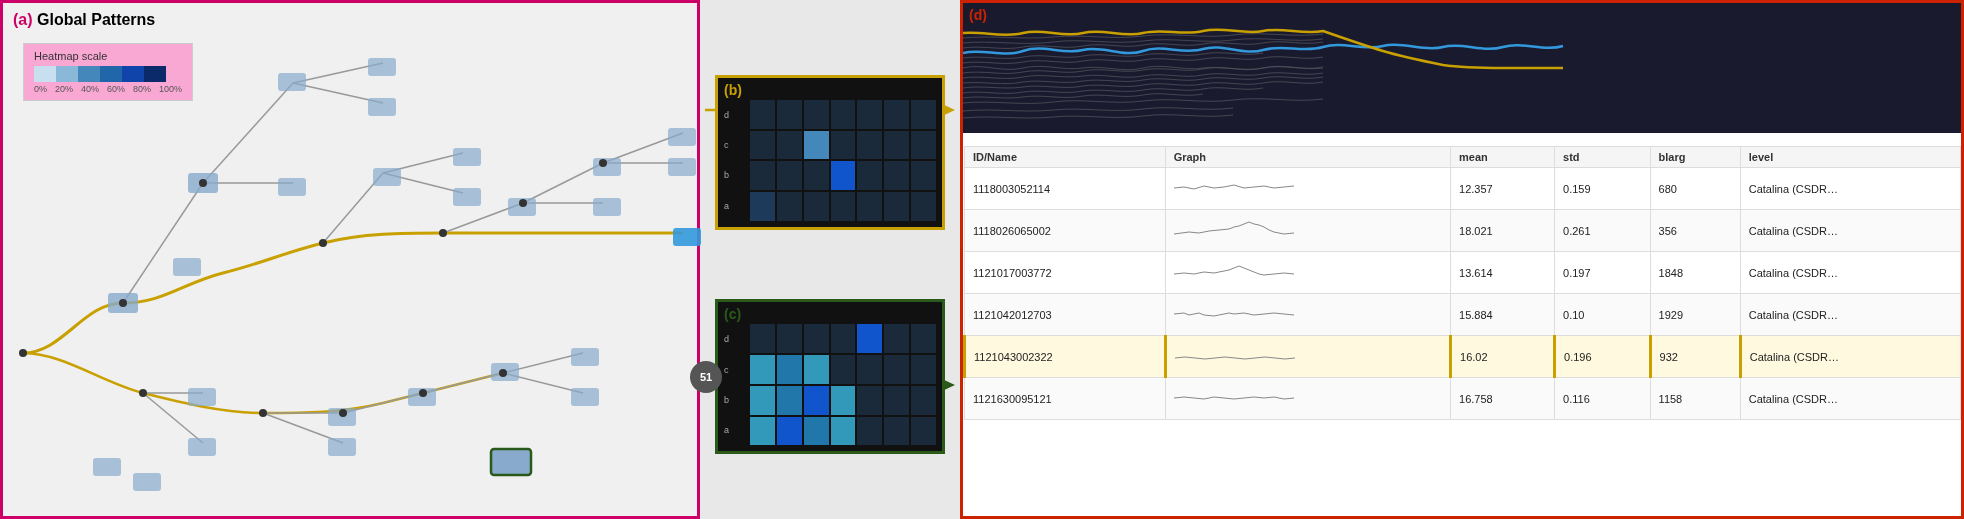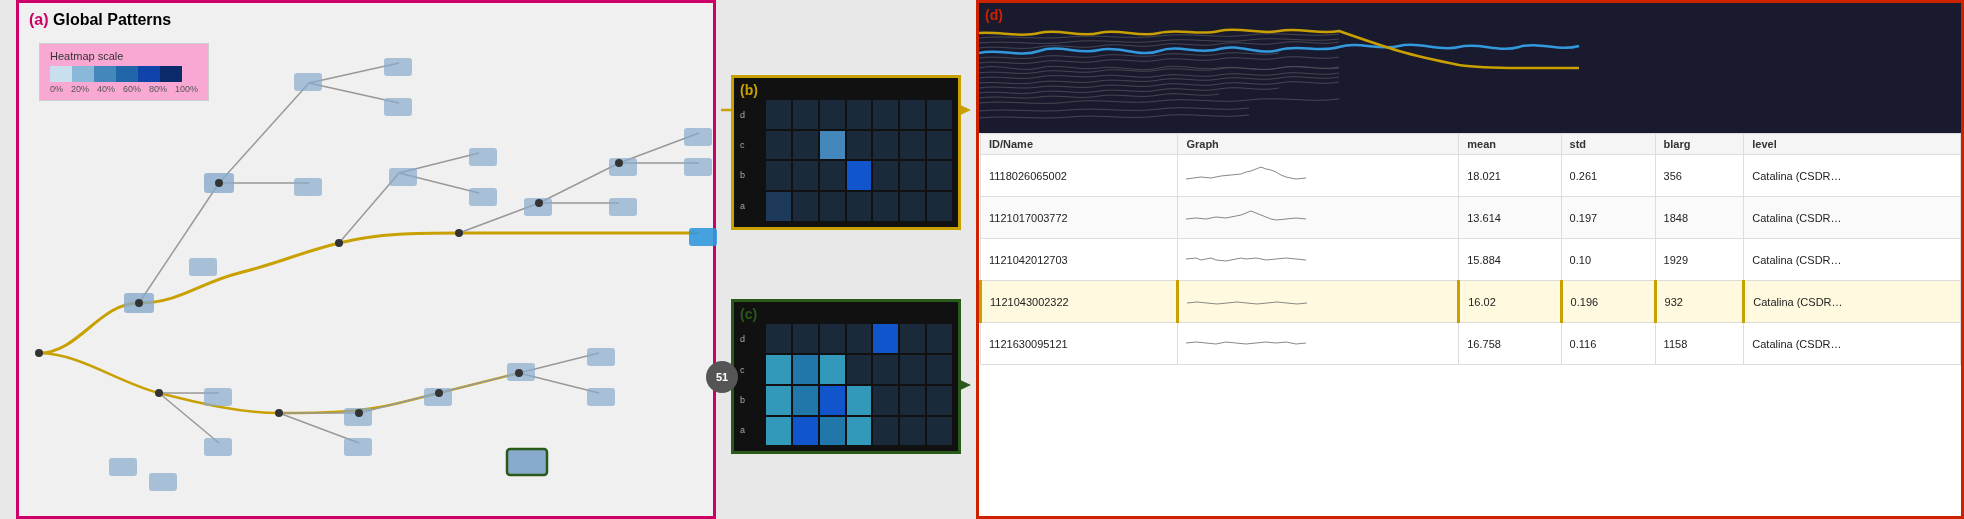"(a) Global Patterns" .panel-a { margin-left: 16px -> none }
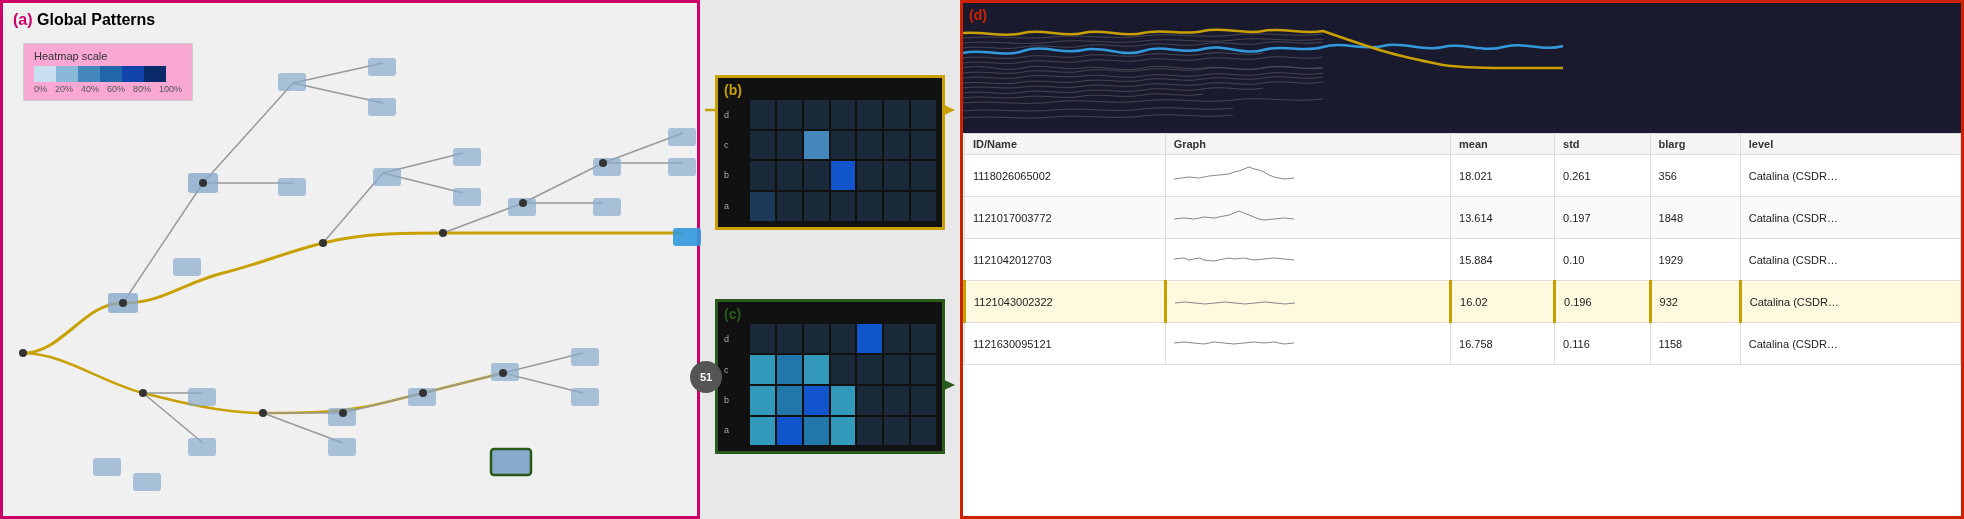"ID/Name" .data-table-container { margin-top: none -> 13px }
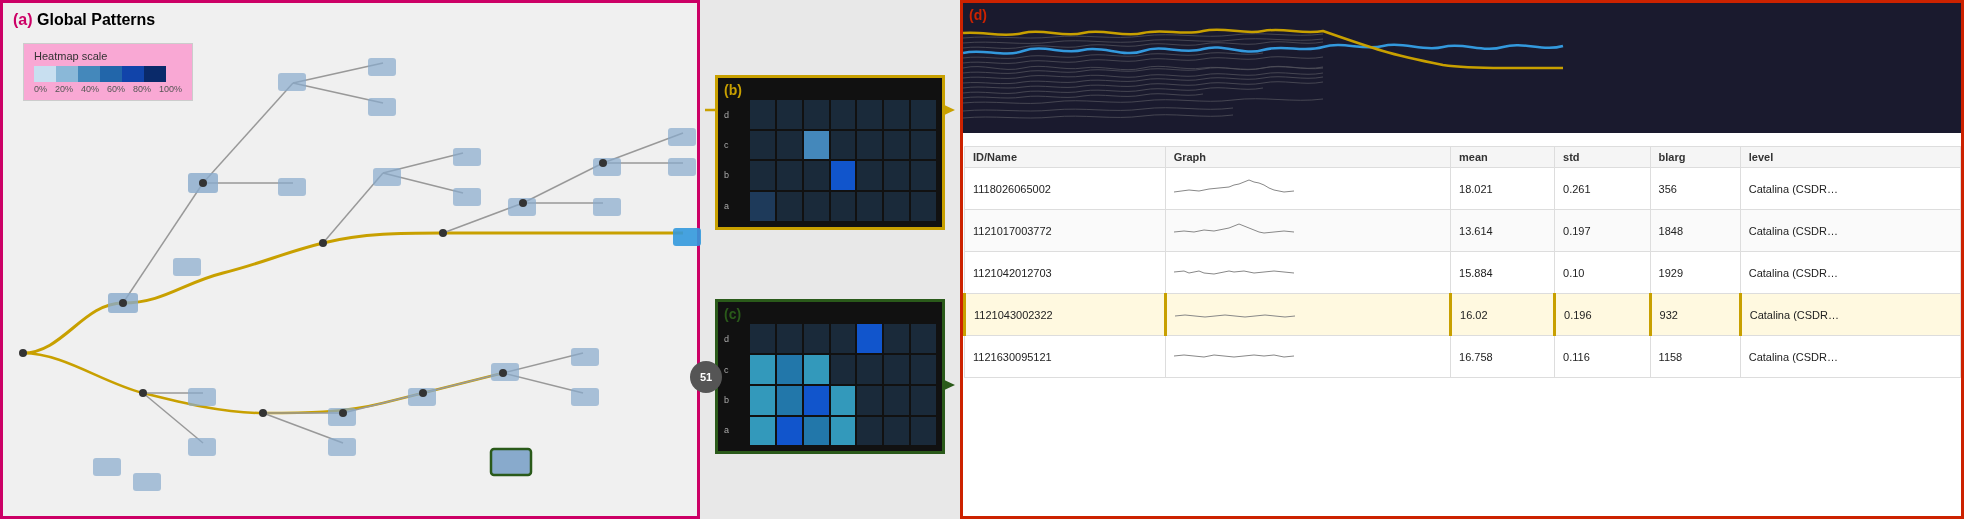"1118003052114" tr { html: none -> <tr> <td>1118003052114</td> <td> <svg> <polyline></polyline> </svg> </td> <td>12.357</td> <td>0.159</td> <td>680</td> <td>Catalina (CSDR…</td> </tr> }
